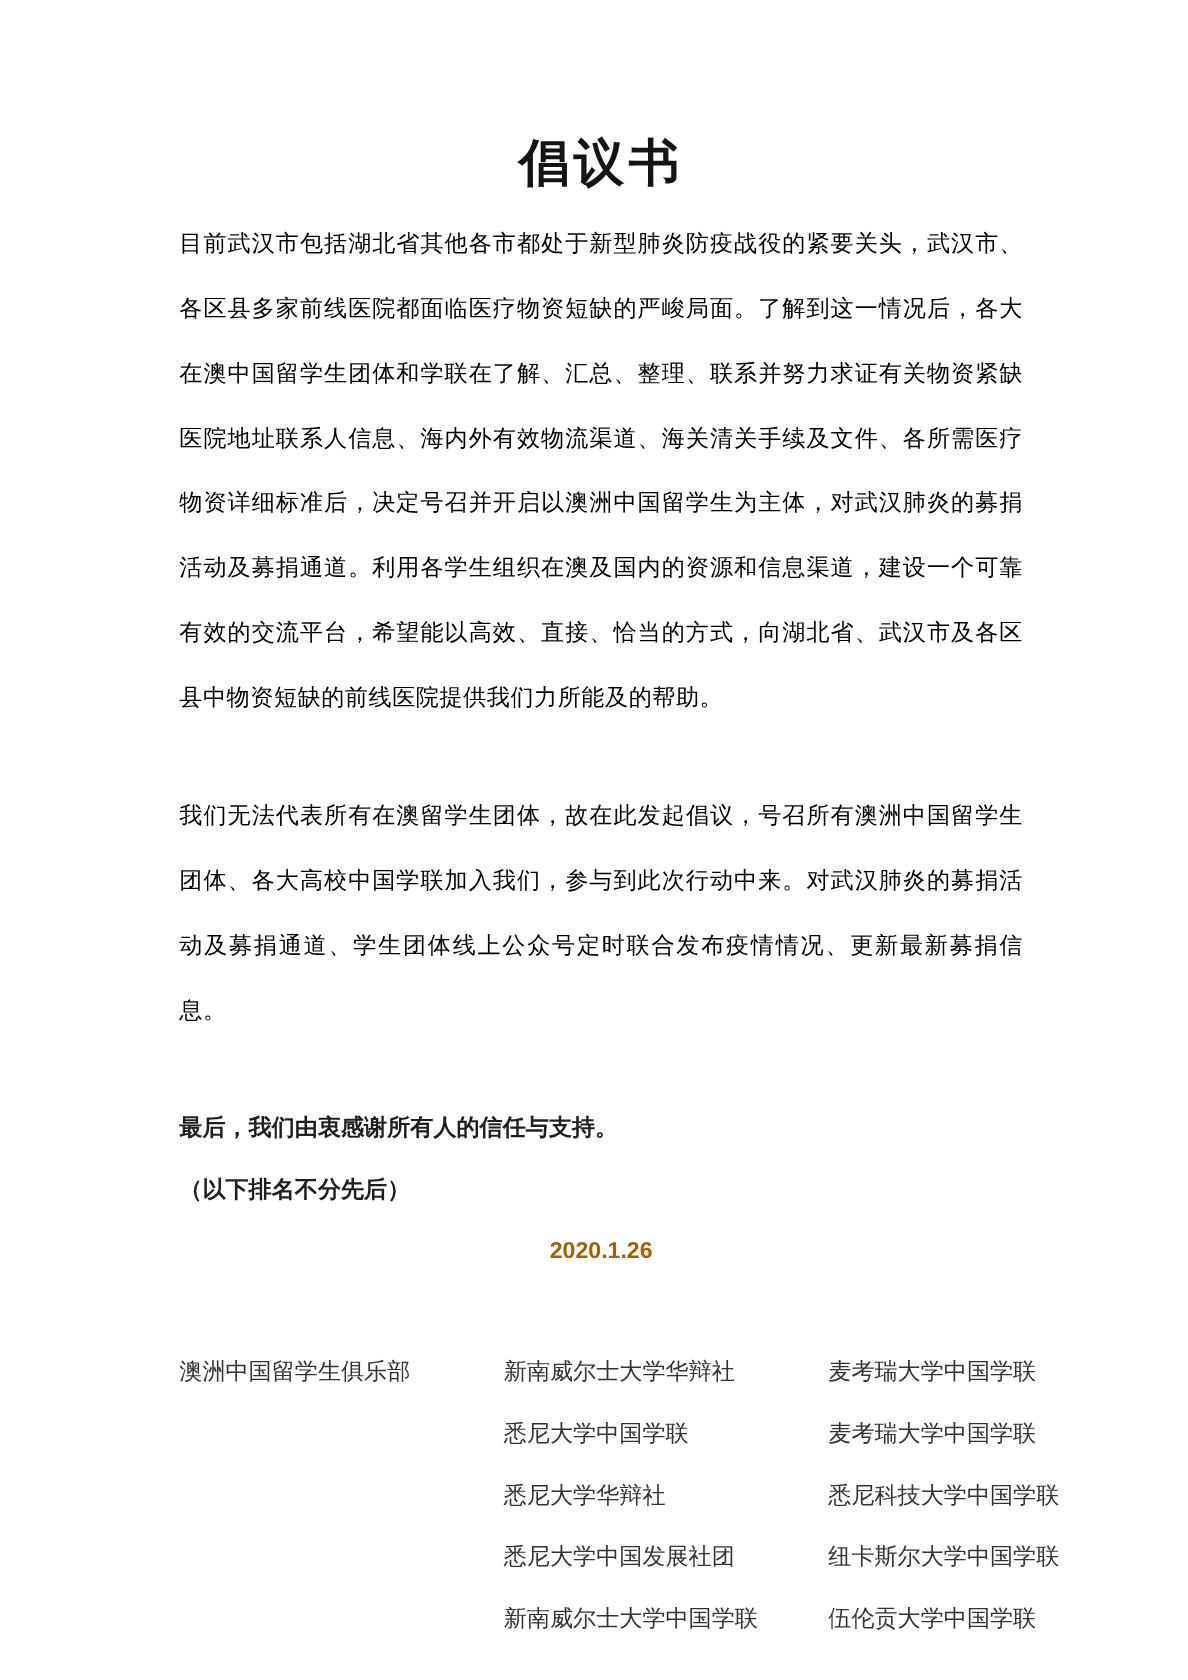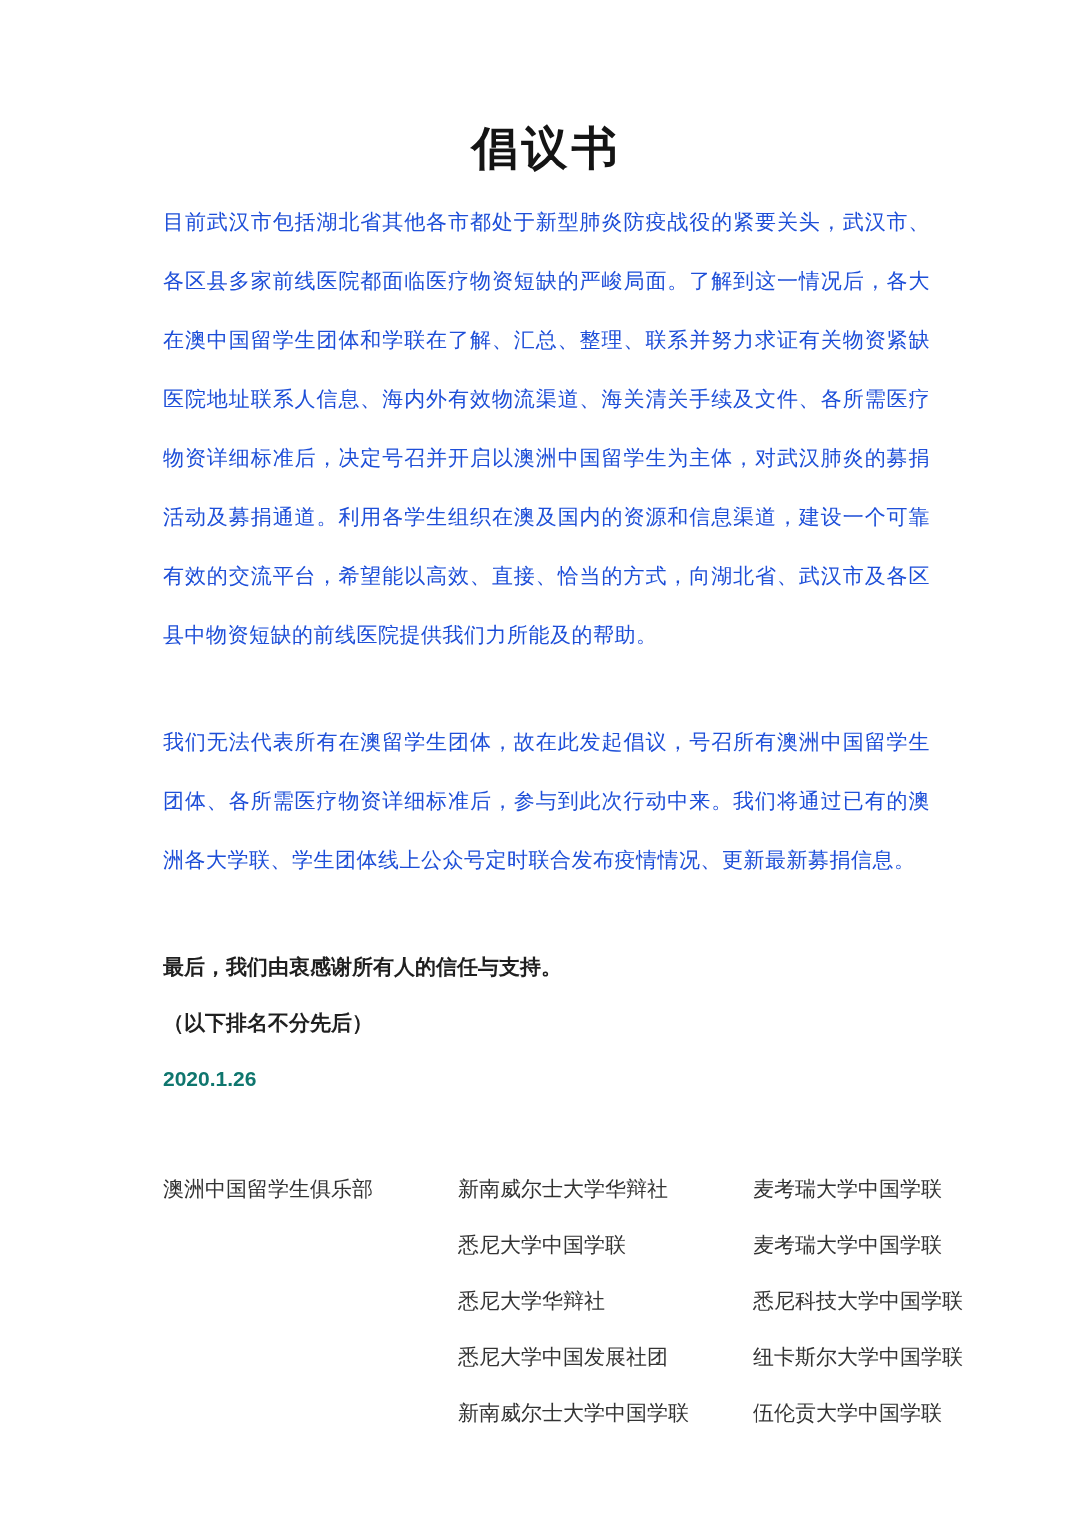"目前武汉市包括湖北省其他各市都处于新型肺炎防疫战役的紧要关头，武汉市、各区县多家" .para { color: #1d4ed8 -> #000000 }
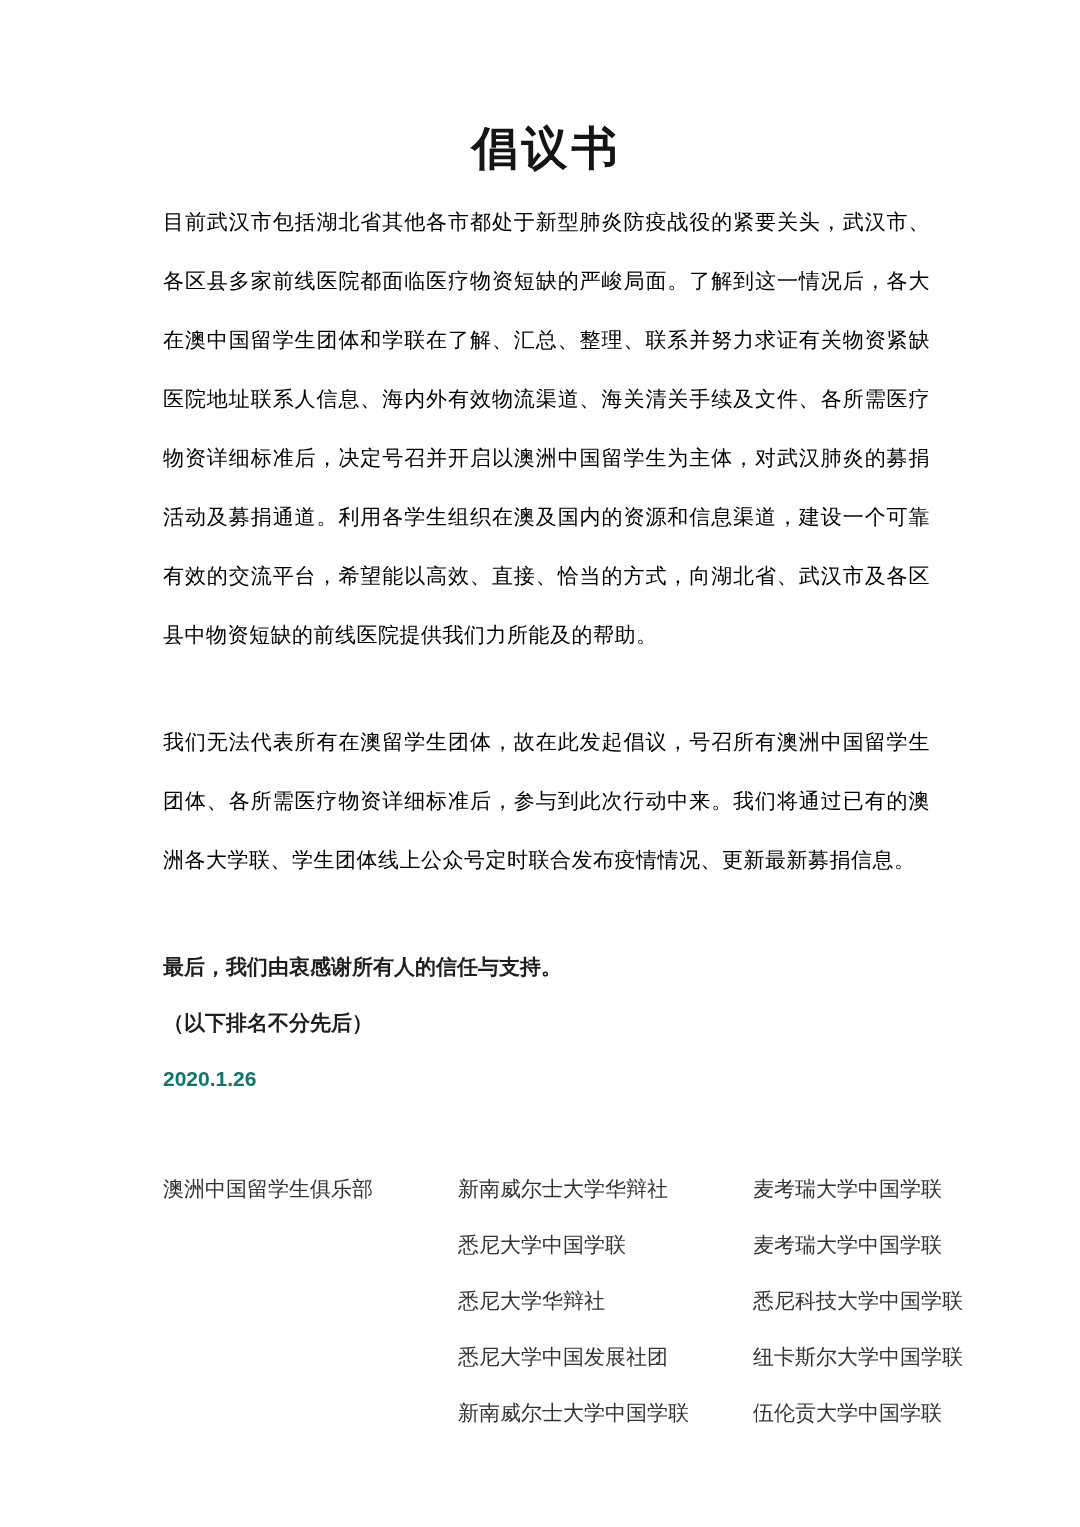"我们无法代表所有在澳留学生团体，故在此发起倡议，号召所有澳洲中国留学生团体、各所" p.para { text: 所需医疗物资详细标准后，参与到此次行动中来。我们将通过已有的澳洲各大学联 -> 大高校中国学联加入我们，参与到此次行动中来。对武汉肺炎的募捐活动及募捐通道 }
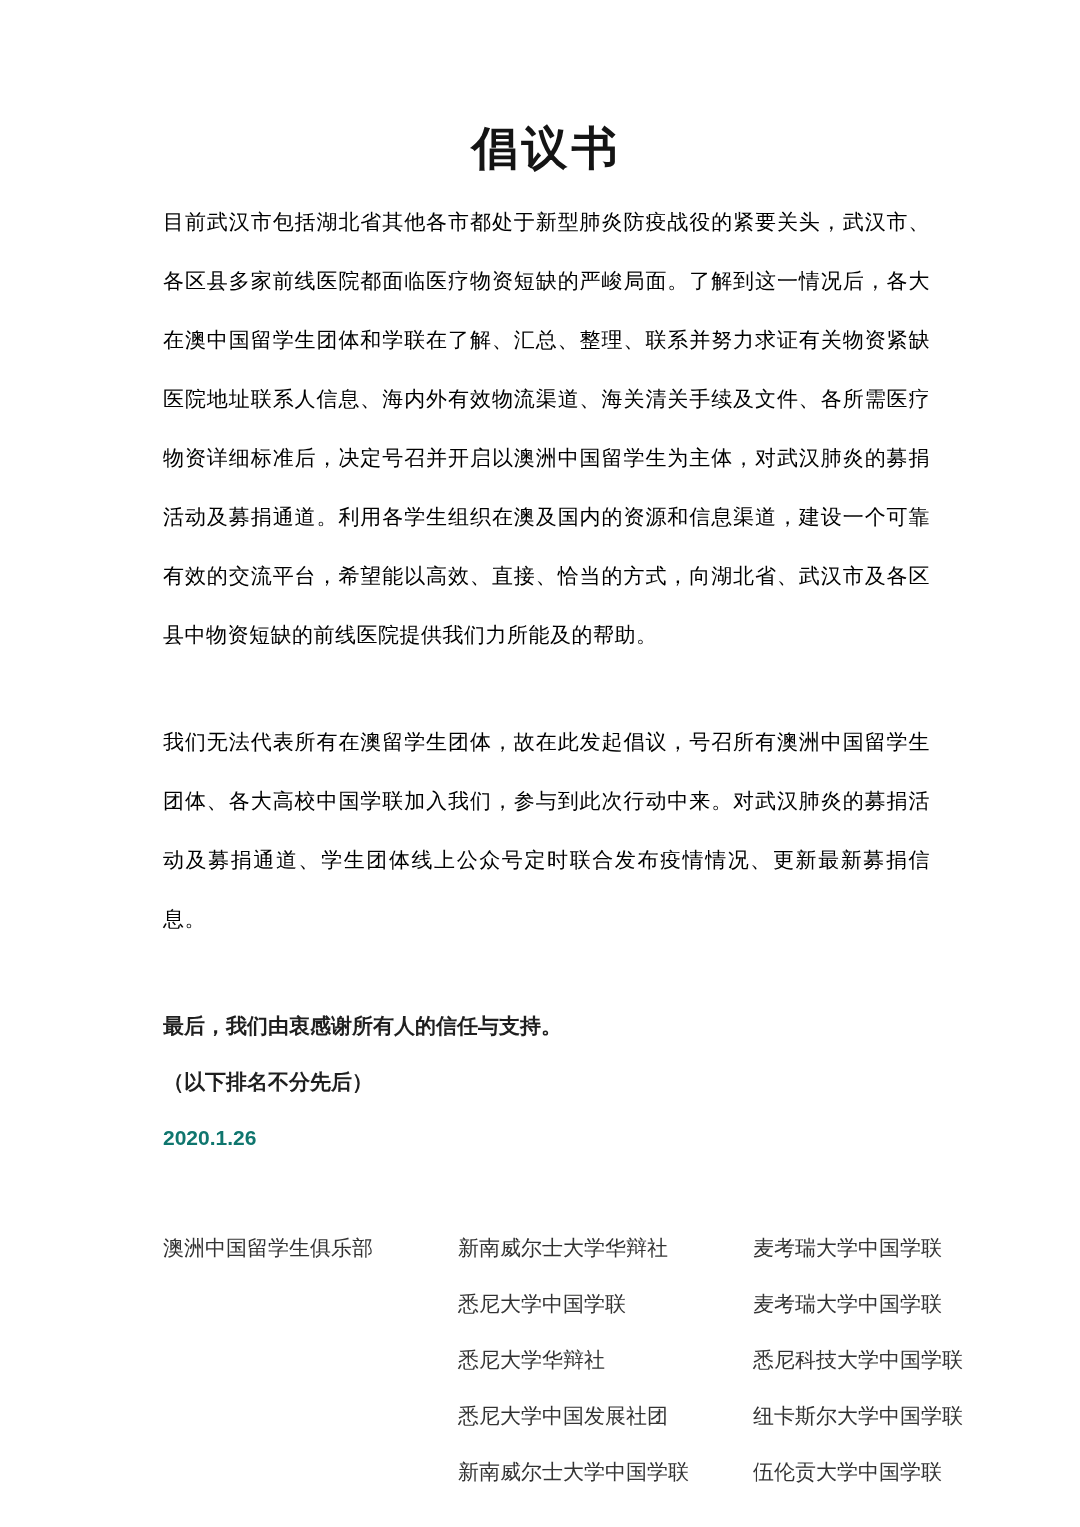"2020.1.26" .date-line { color: #0f766e -> #a16207; text-align: left -> center }
